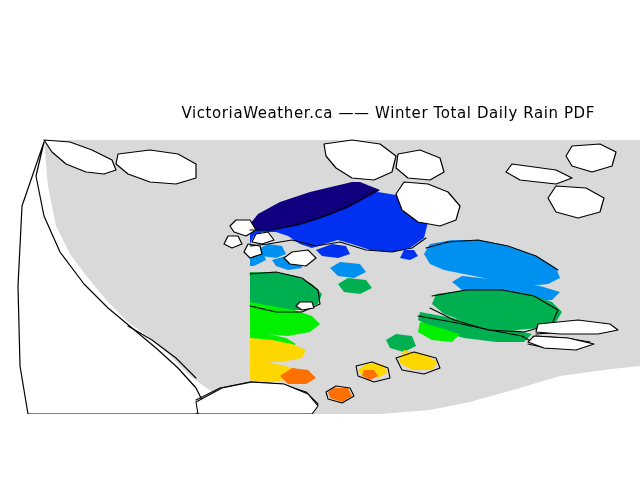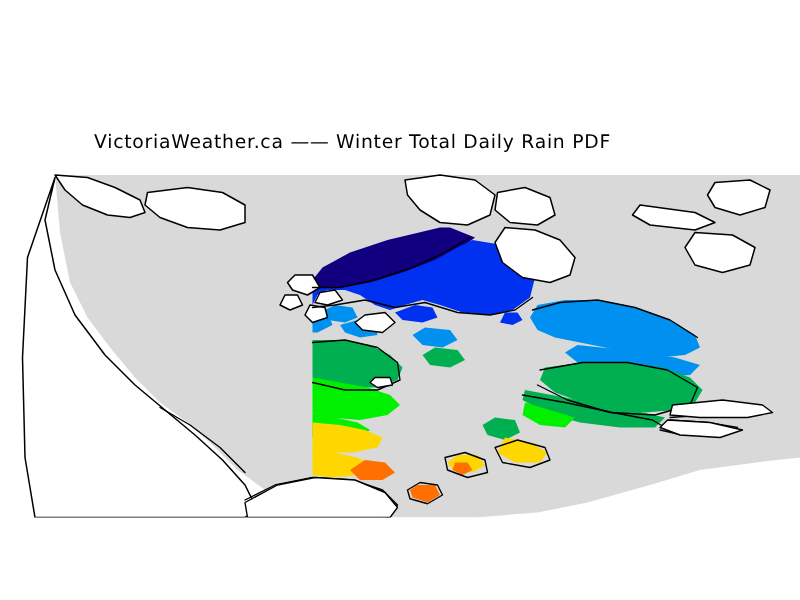"VictoriaWeather.ca —— Winter Total Daily" #title { padding-left: none -> 31px; text-align: center -> right }
